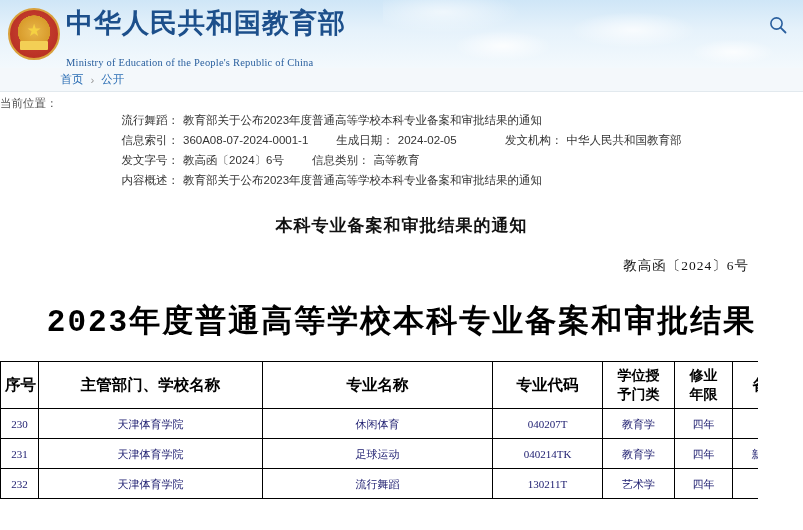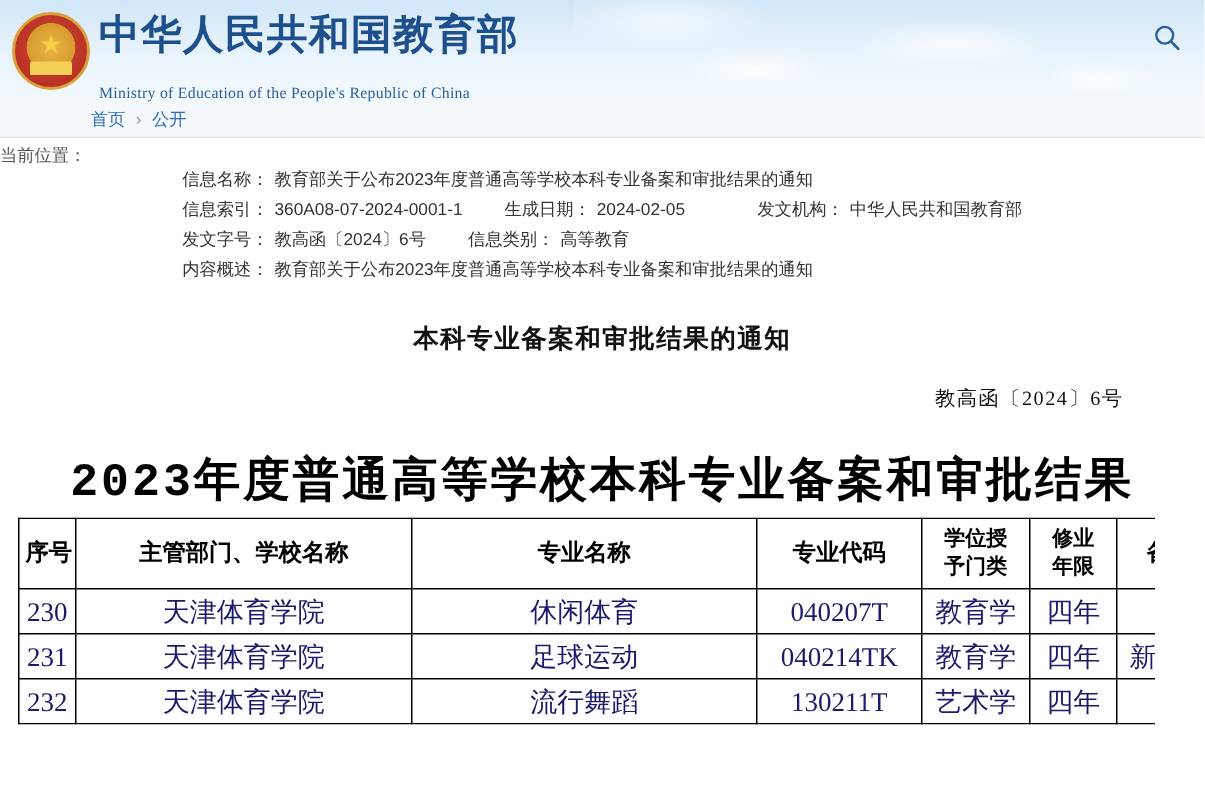"信息名称：" span.meta-key { text: 信息名称 -> 流行舞蹈 }
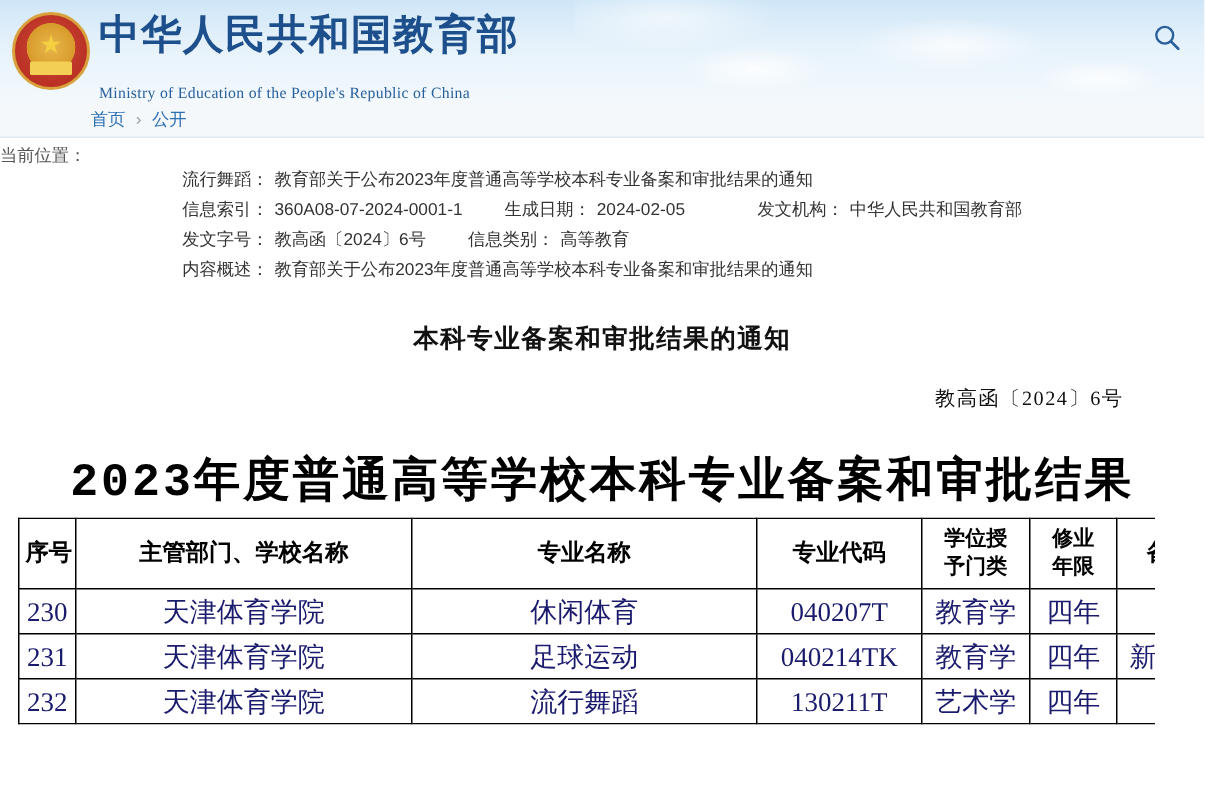"序号" .table-wrap { margin-top: none -> 16px; padding-left: 12px -> none }
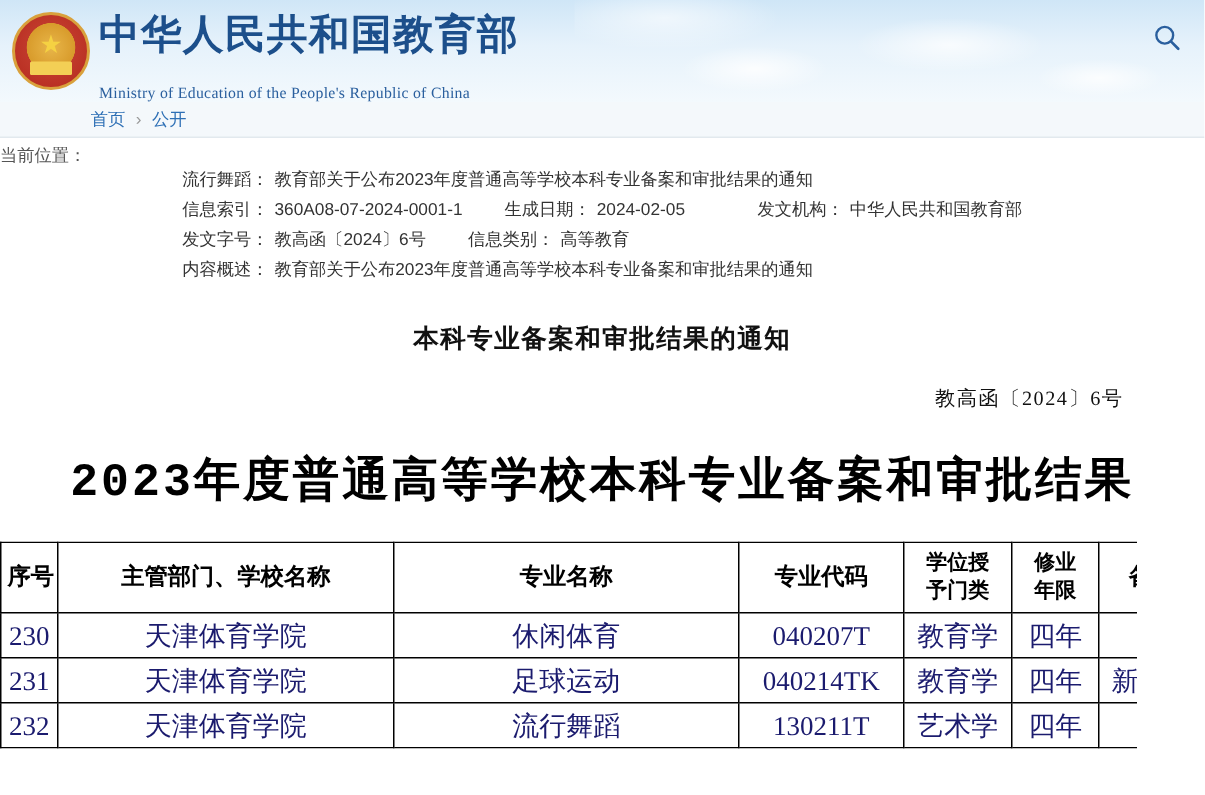"230" table.result th, table.result td { font-size: 18px -> 11px }
